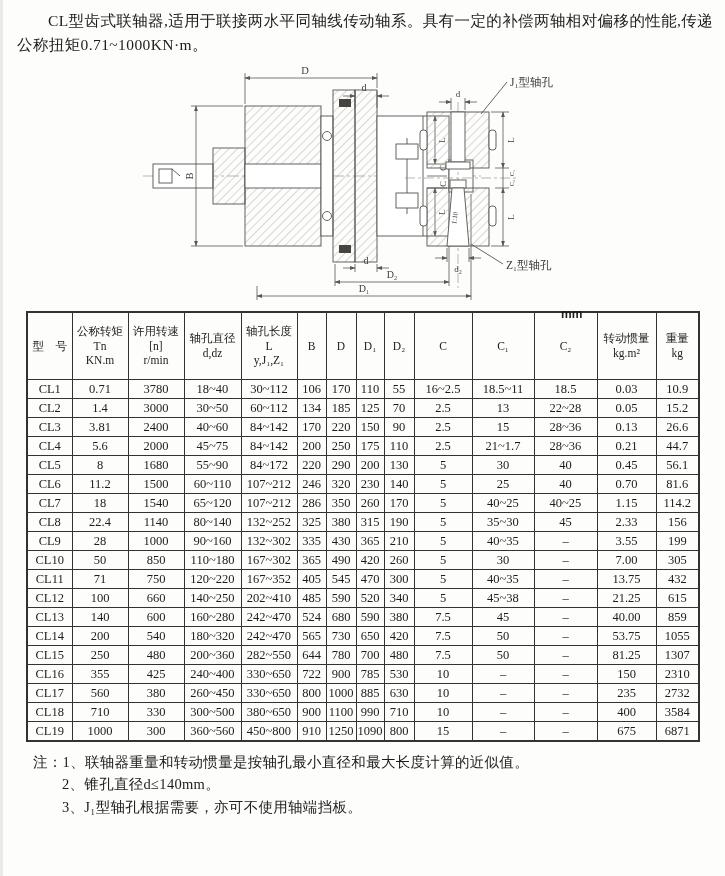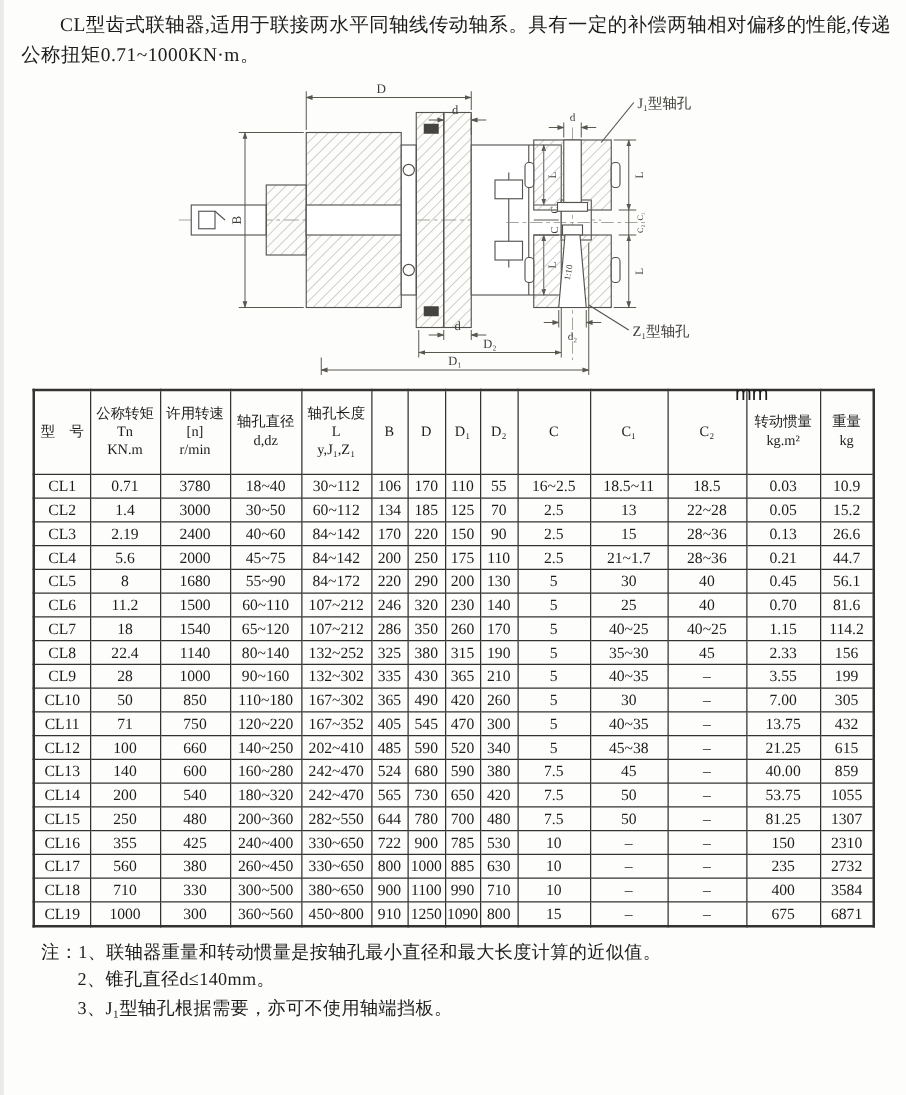"mm" .table-caption .unit { font-size: 16px -> 12px; font-weight: normal -> bold; left: 585px -> 558px }
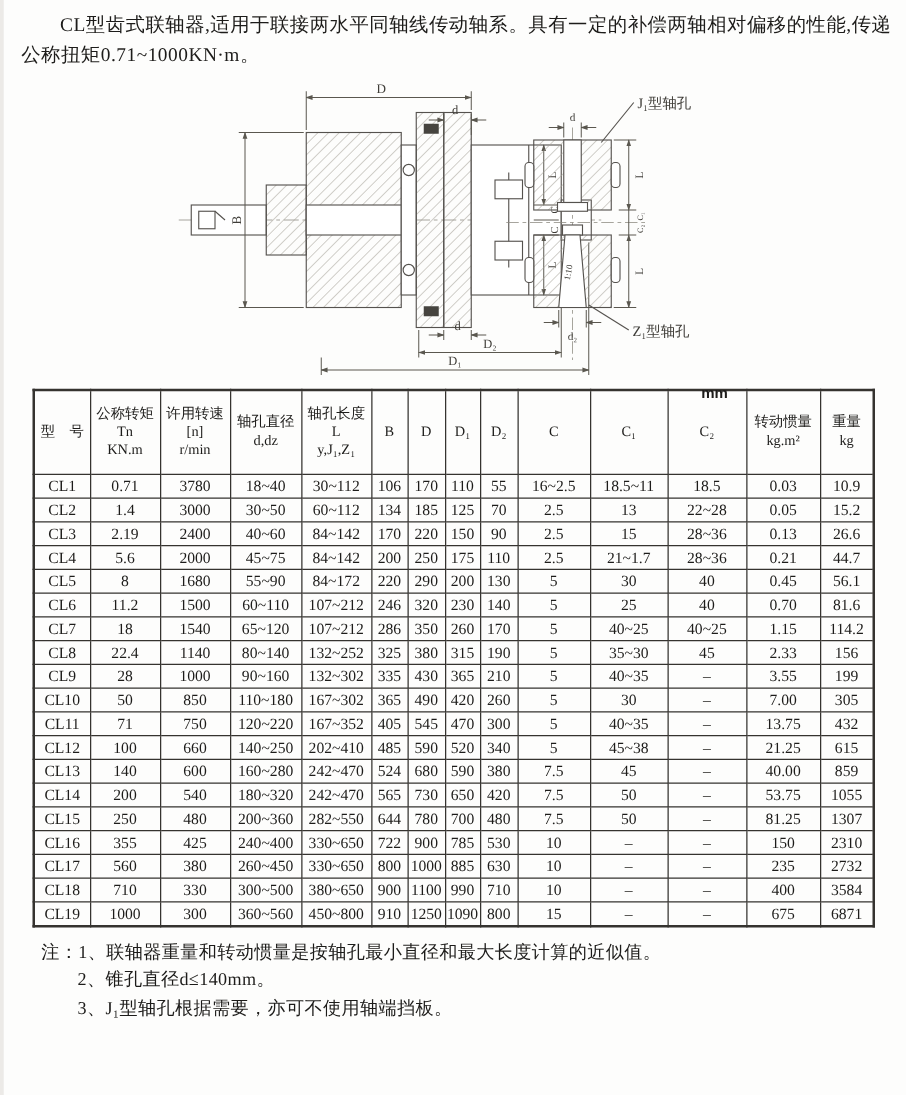"2.19" td { text: 2.19 -> 3.81 }
